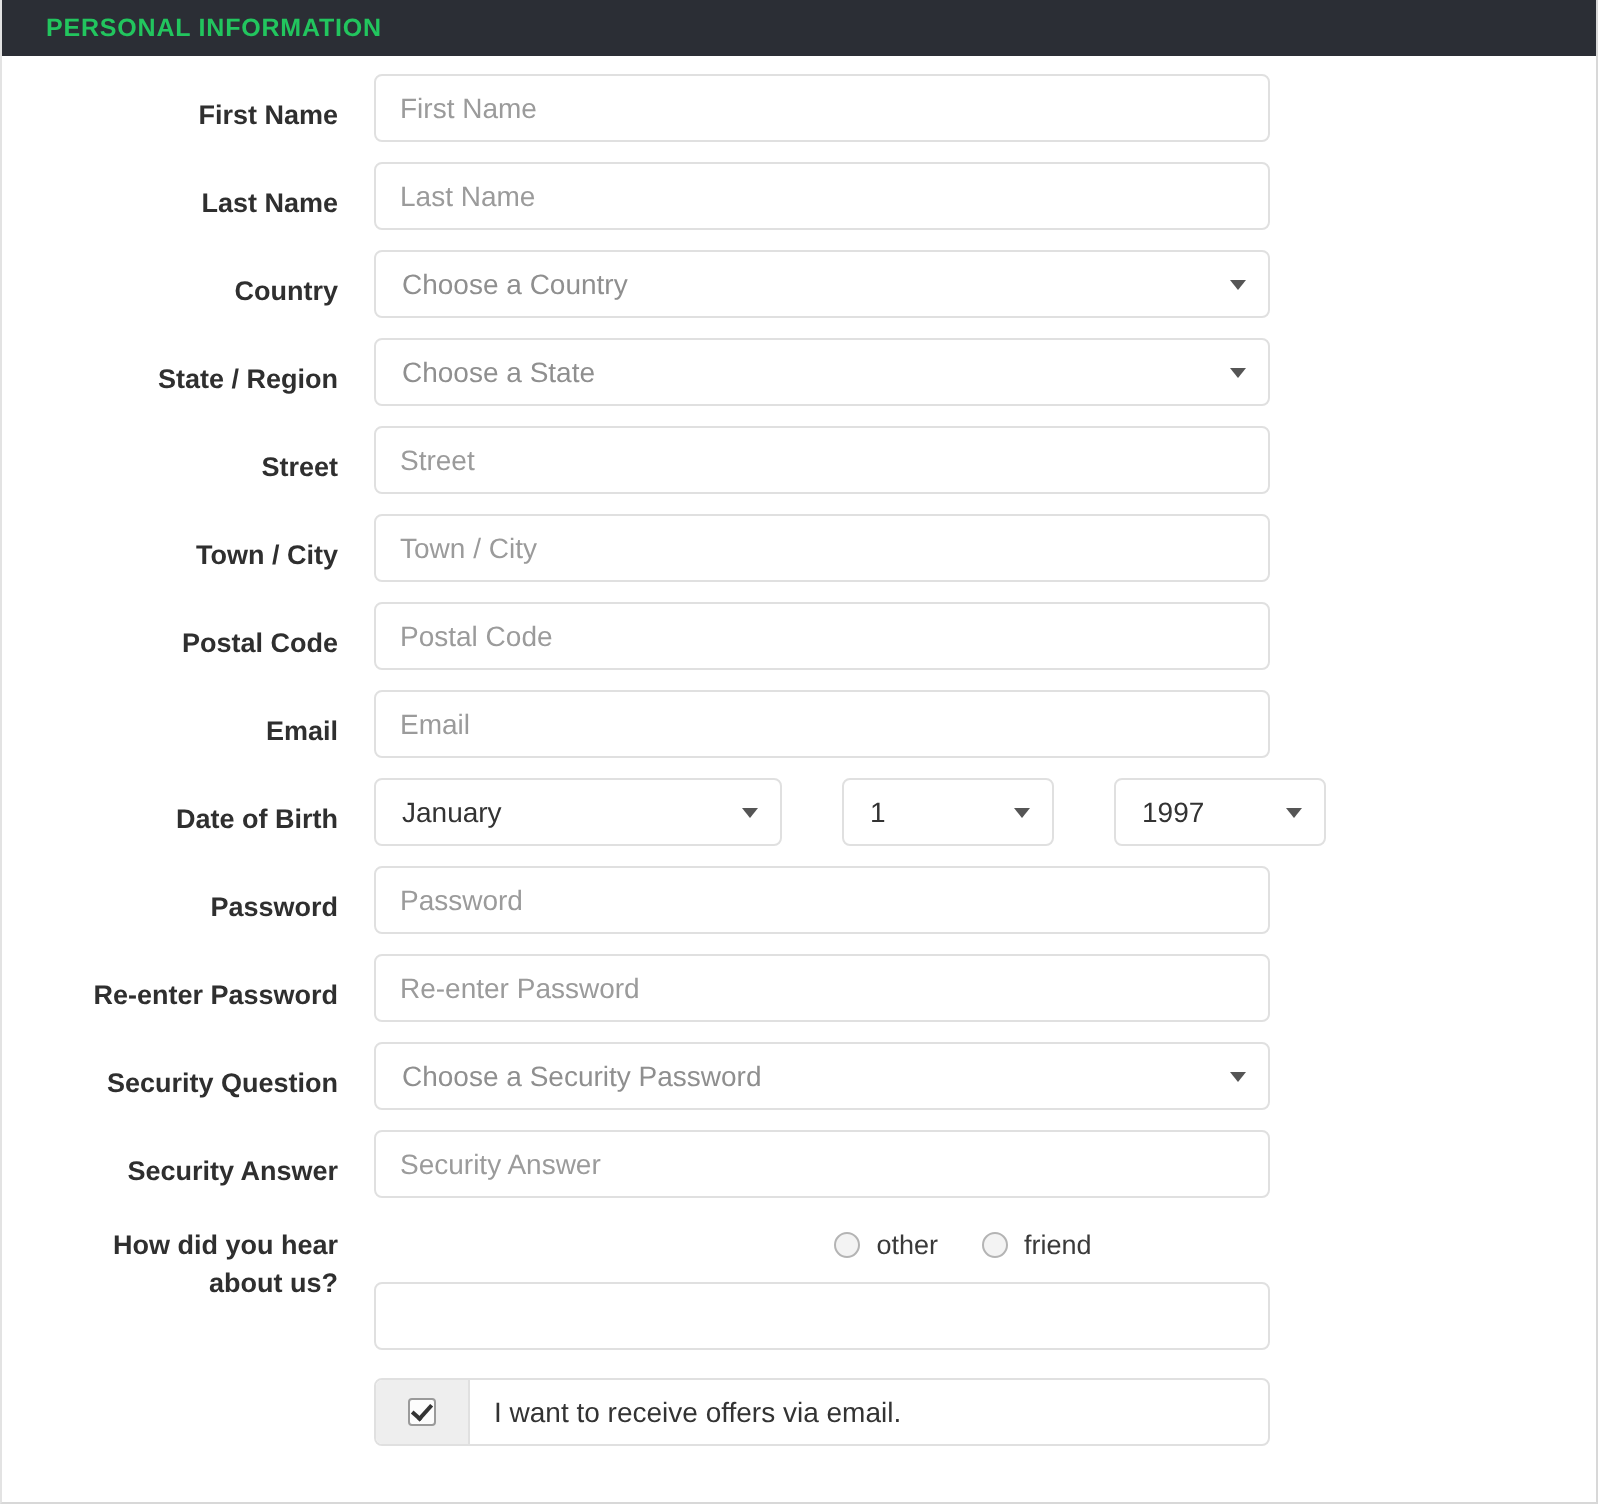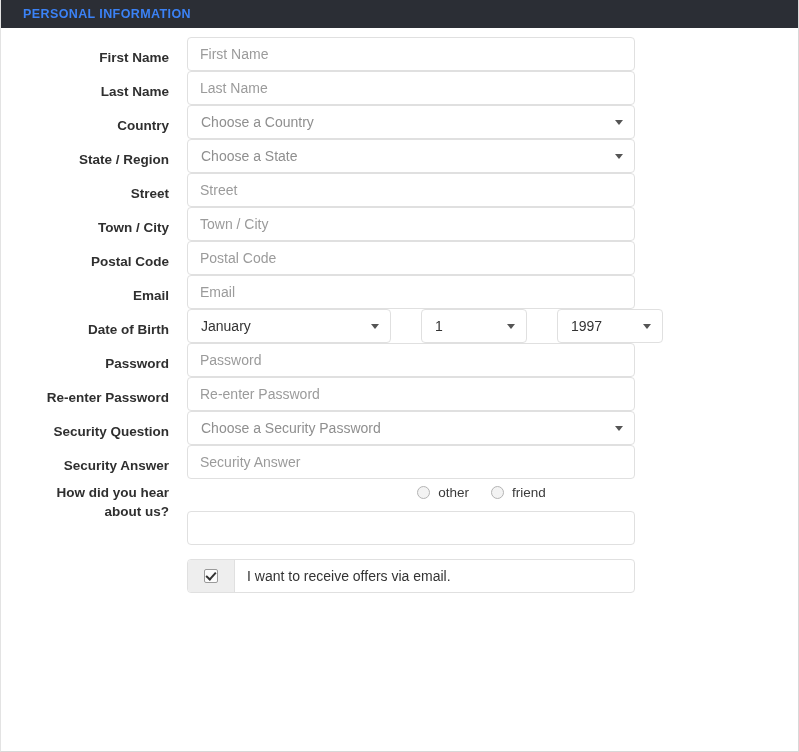"PERSONAL INFORMATION" .panel-header-title { color: #3b82f6 -> #22c55e }
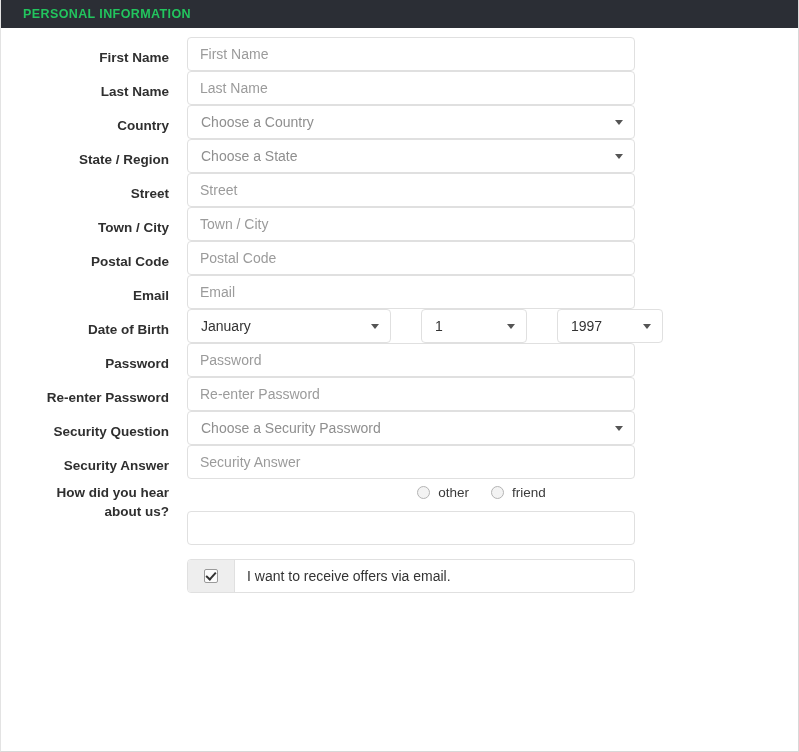"First Name" .form-row { margin-bottom: 0 -> 10px }
